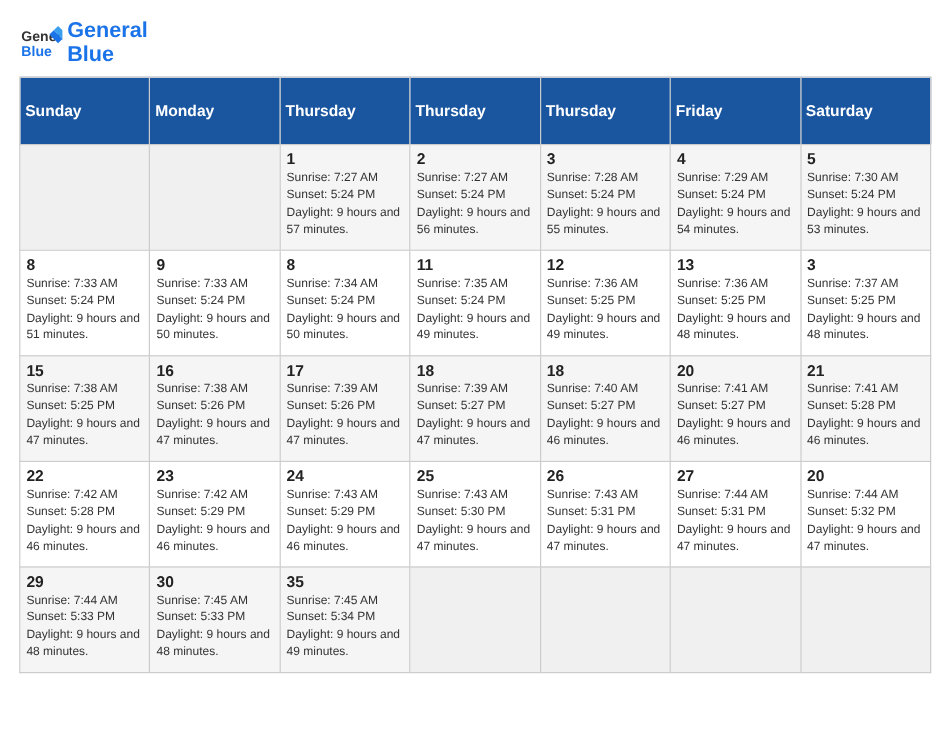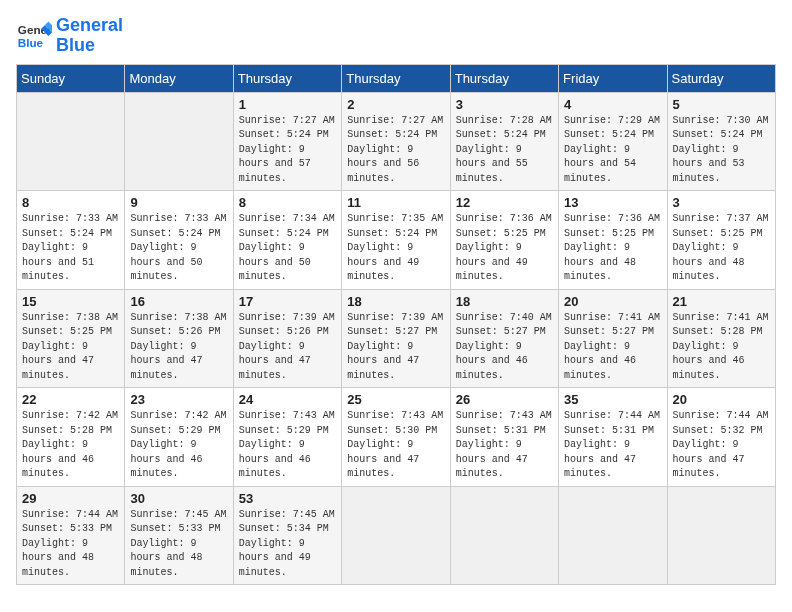"Sunday" thead th { font-weight: normal -> bold; padding: 6px 4px -> 20px 4px }
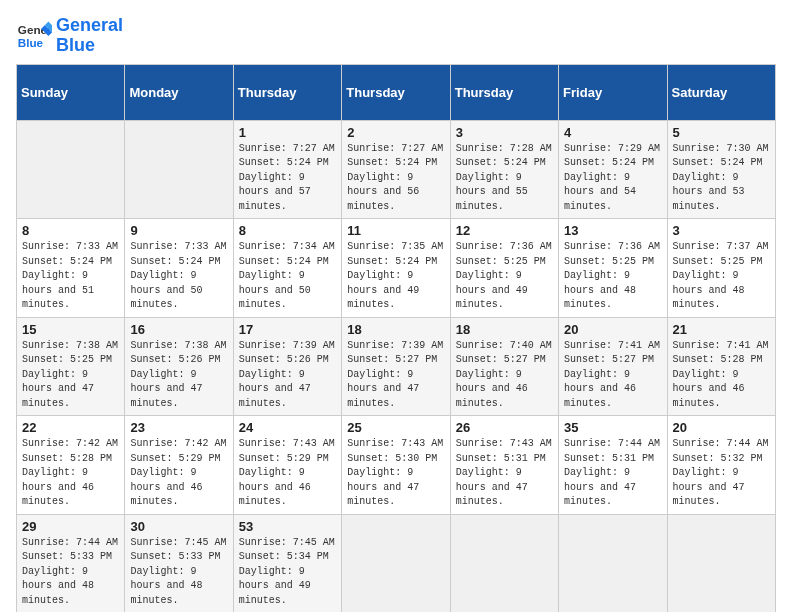"Sunrise: 7:27 AM" .day-info { font-family: Liberation Mono, monospace -> none }
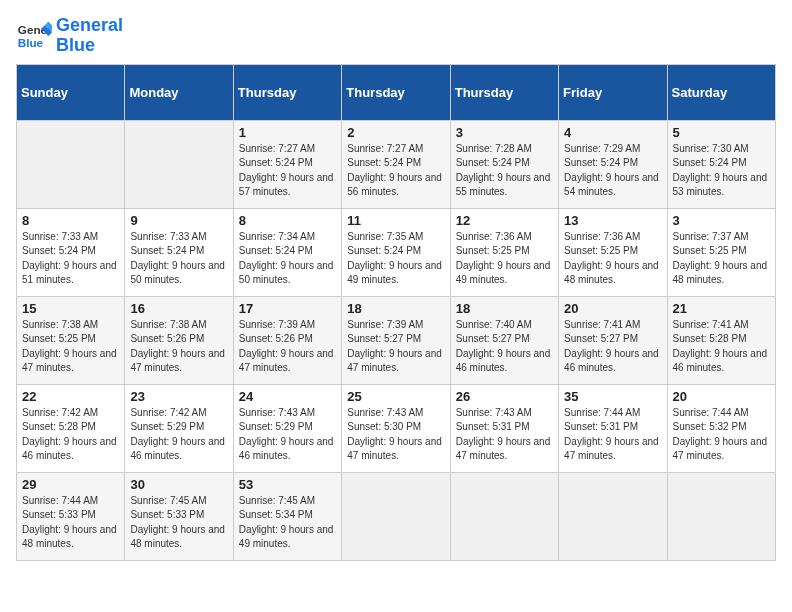"35" span.day-num { text: 35 -> 27 }
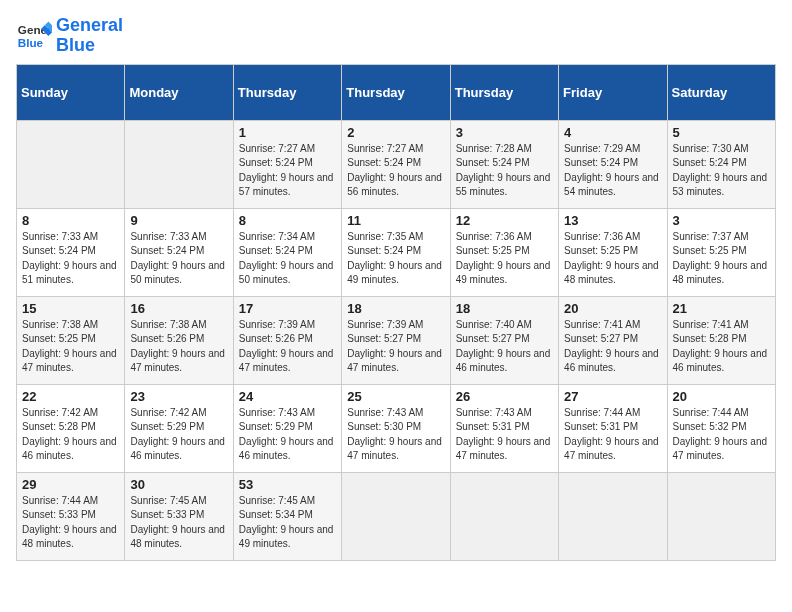"53" span.day-num { text: 53 -> 35 }
